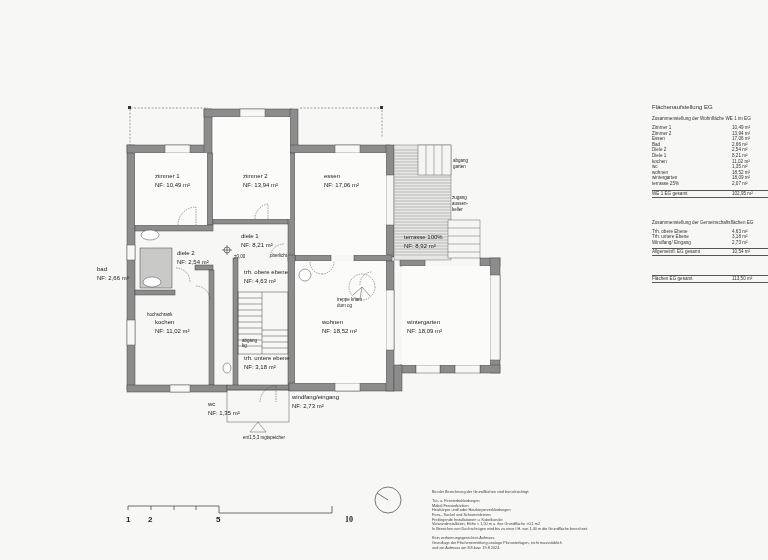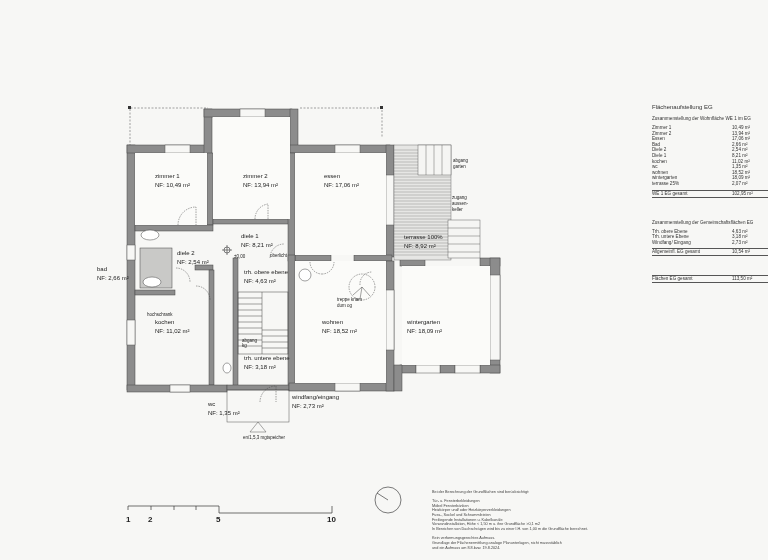"10" div.scale-lbl { font-family: none -> Liberation Serif, serif; left: 327px -> 345px }
